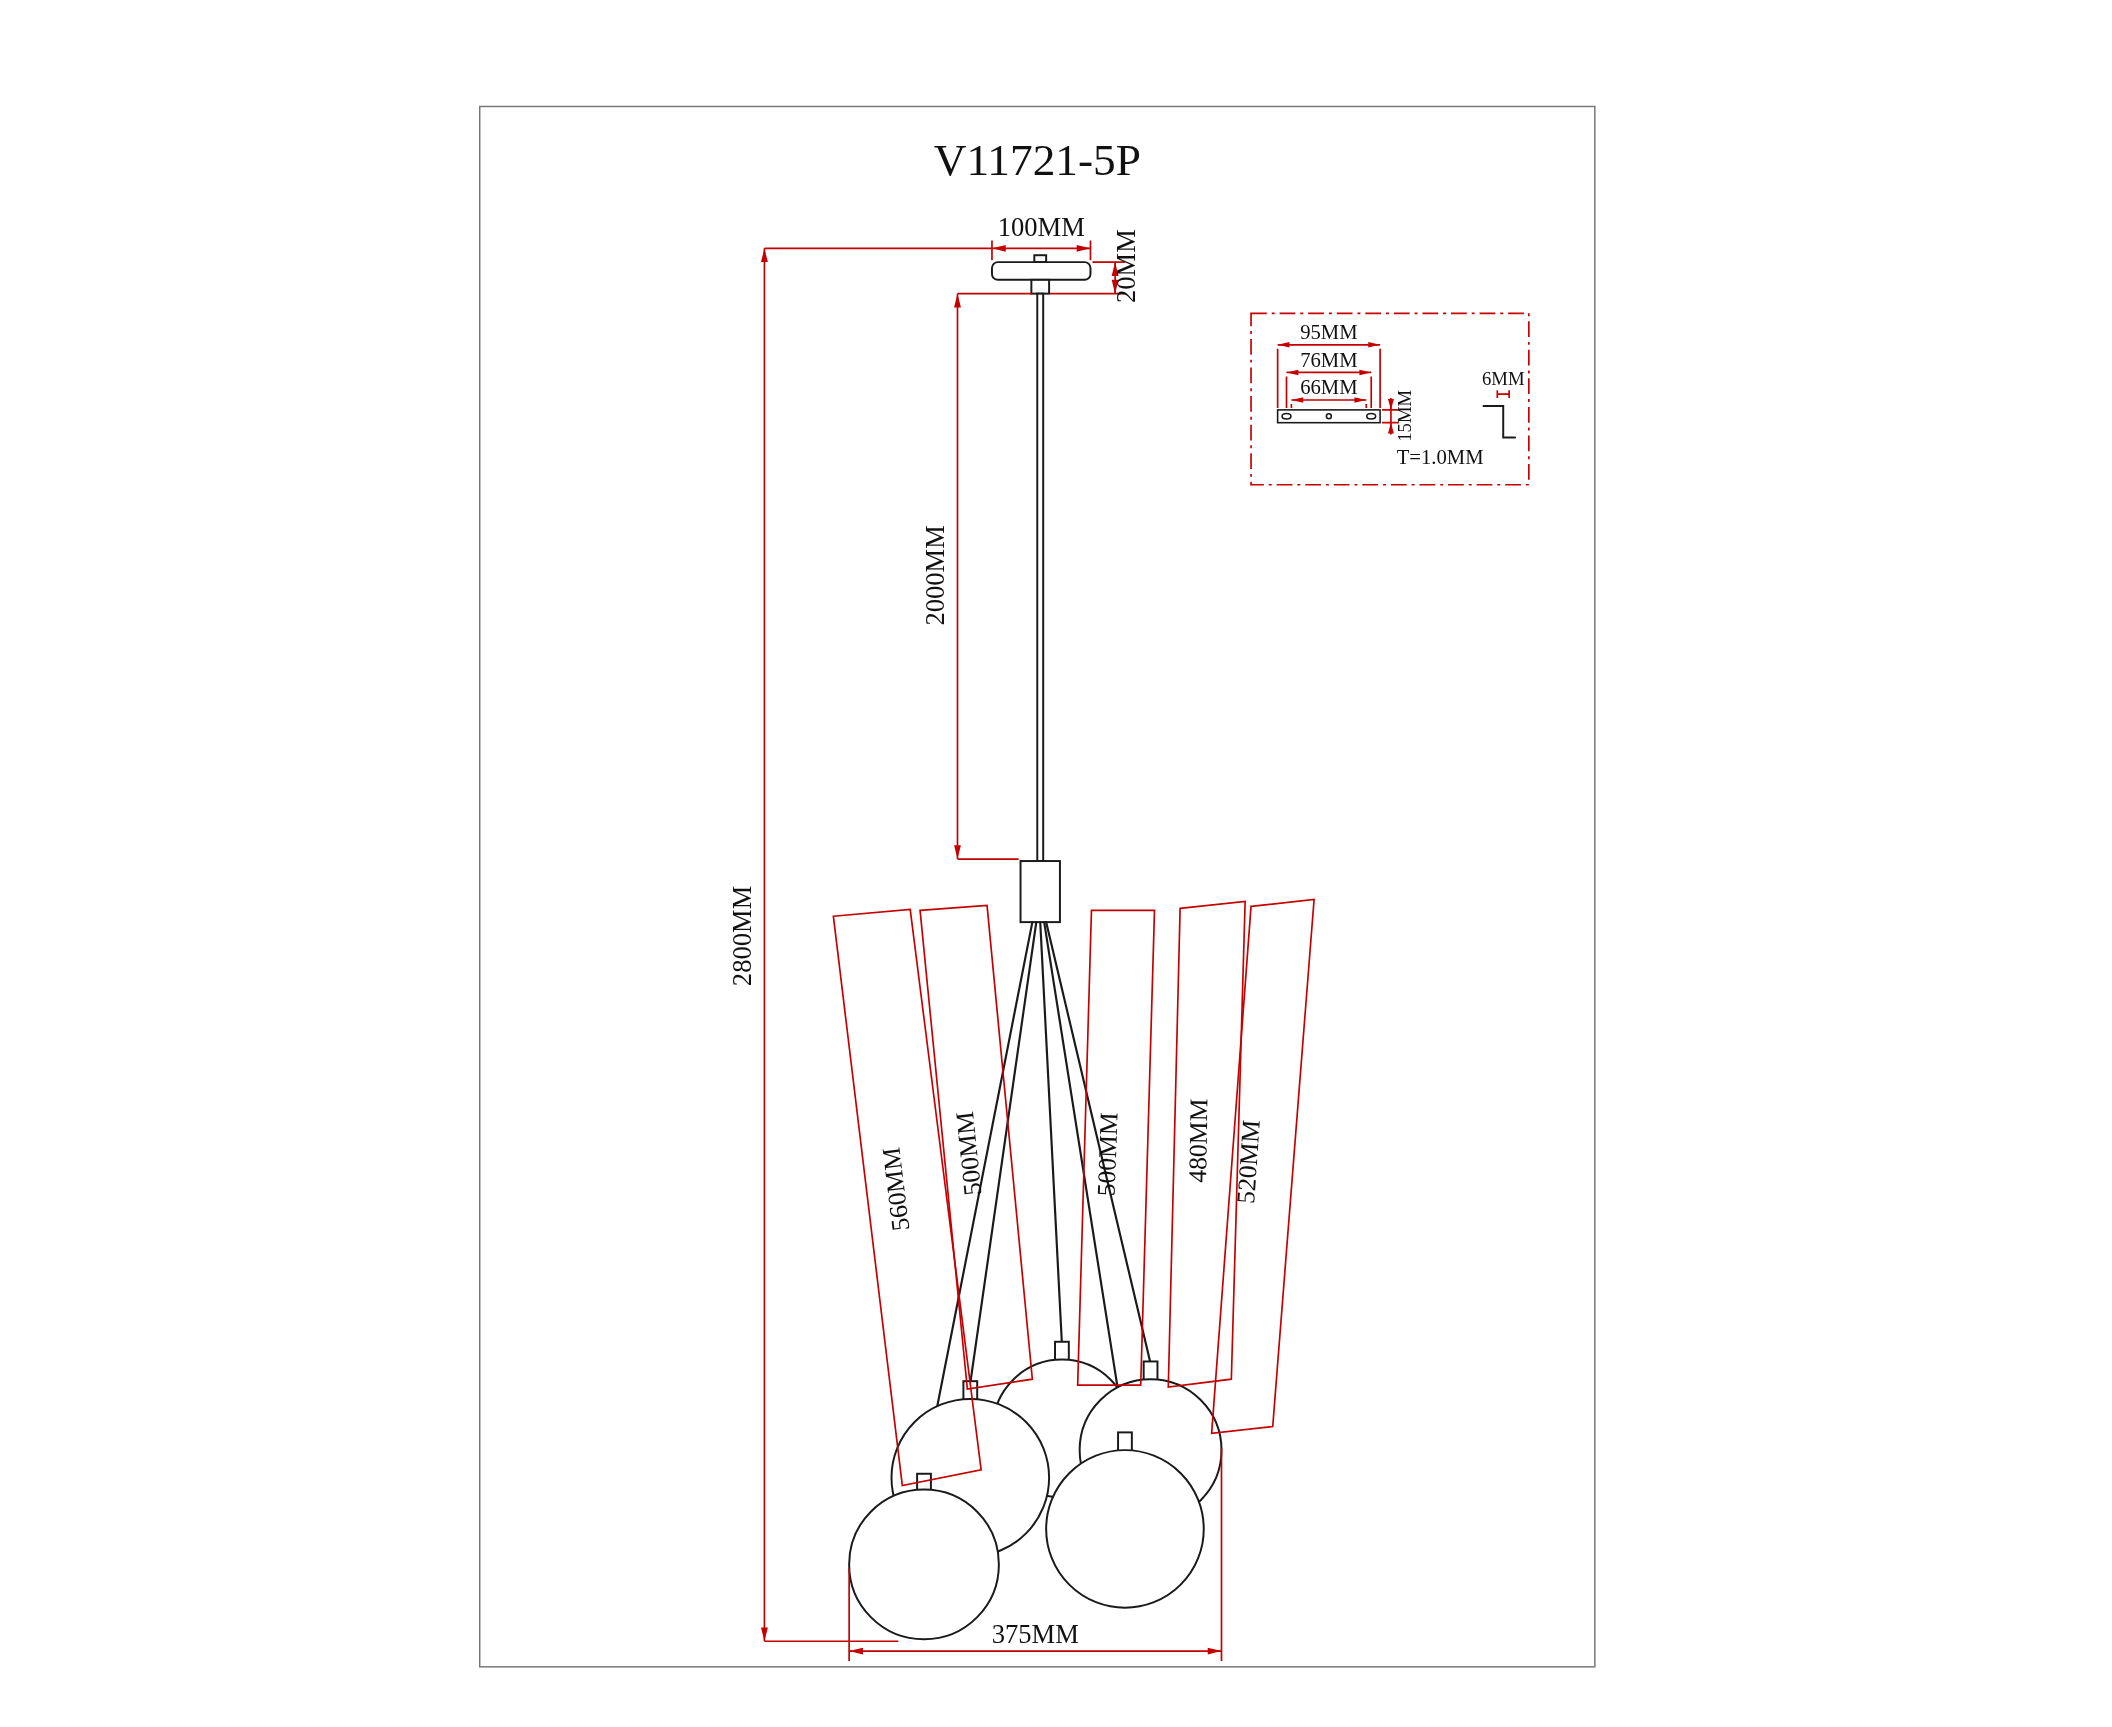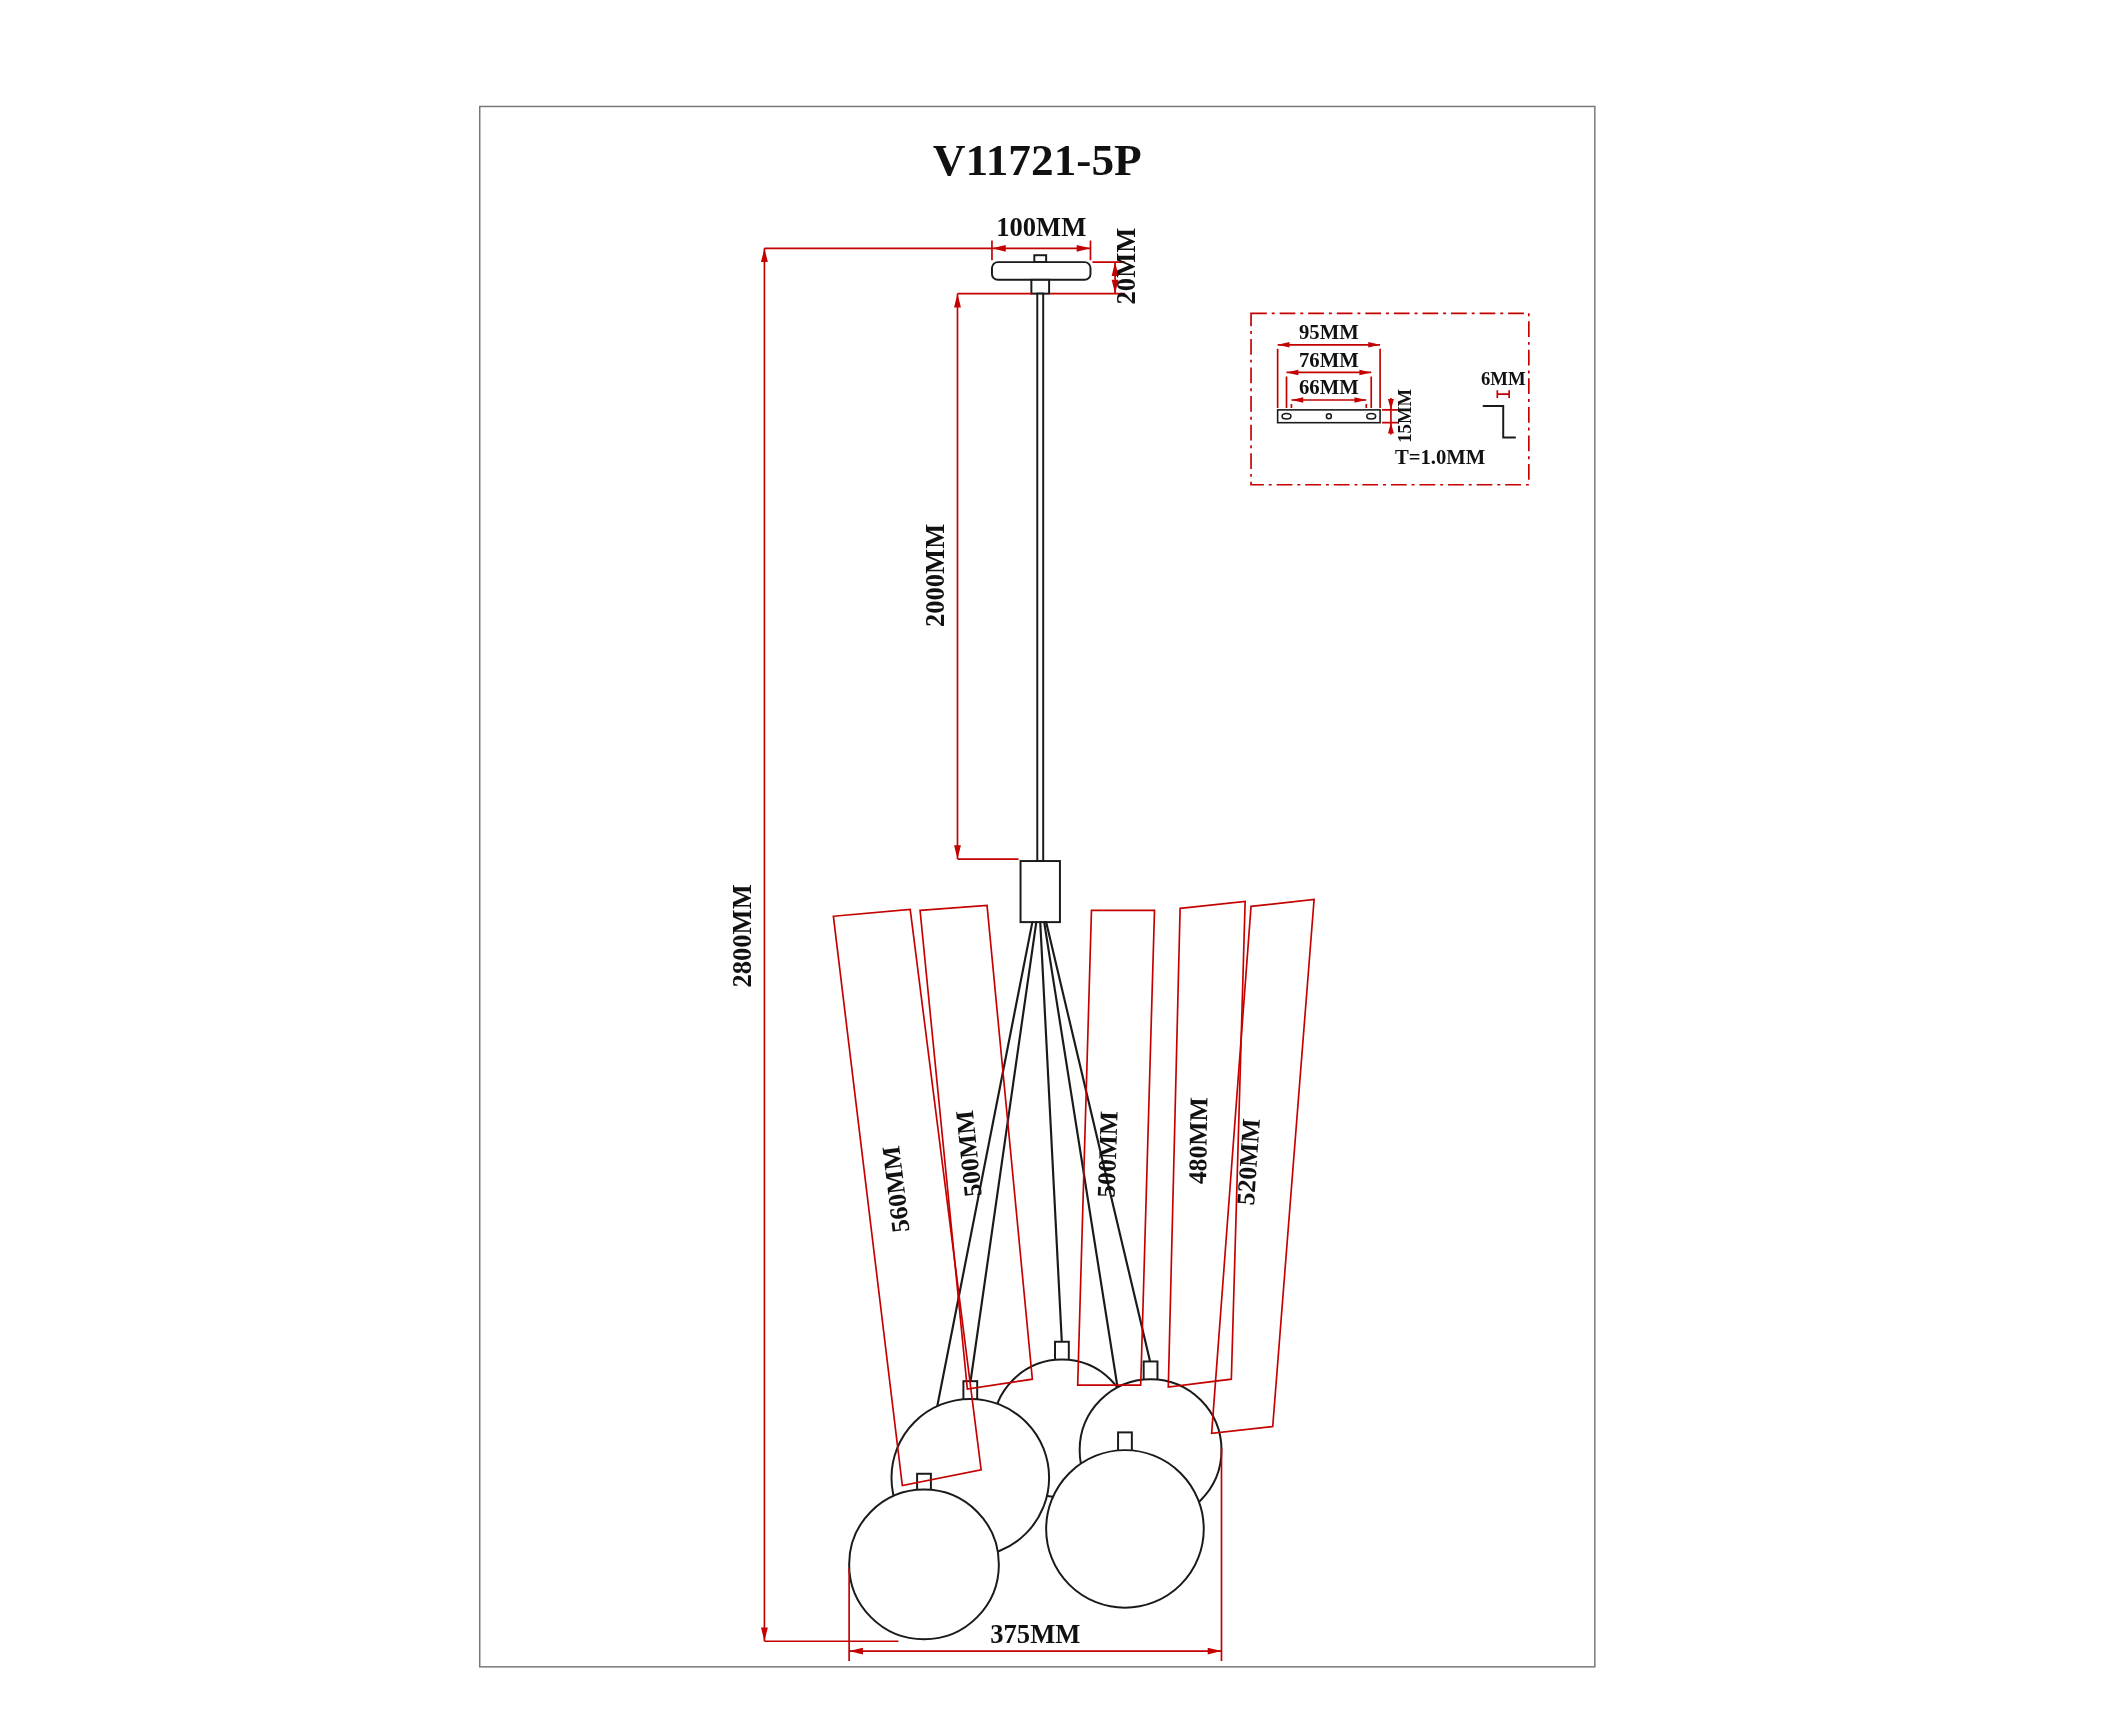"V11721-5P" .page { font-weight: bold -> none }
